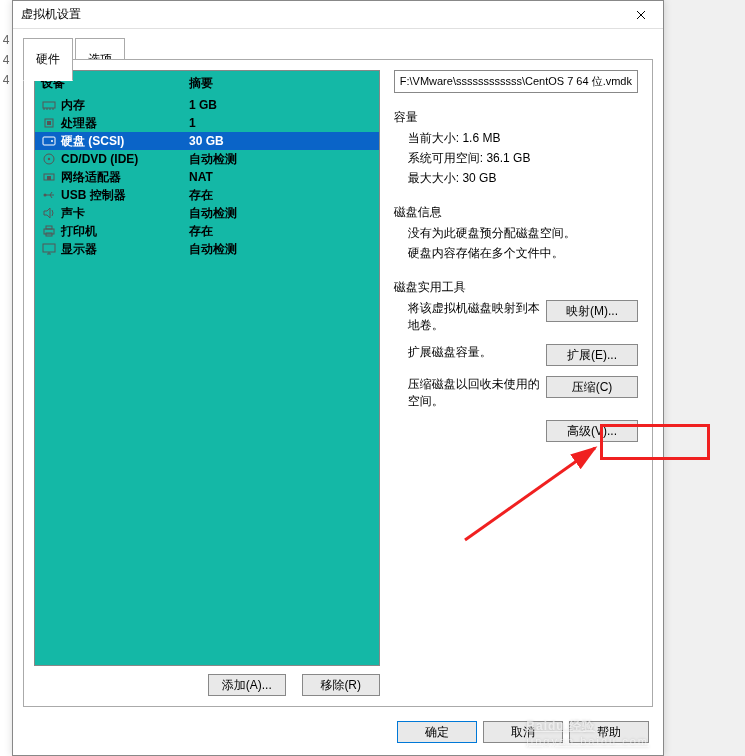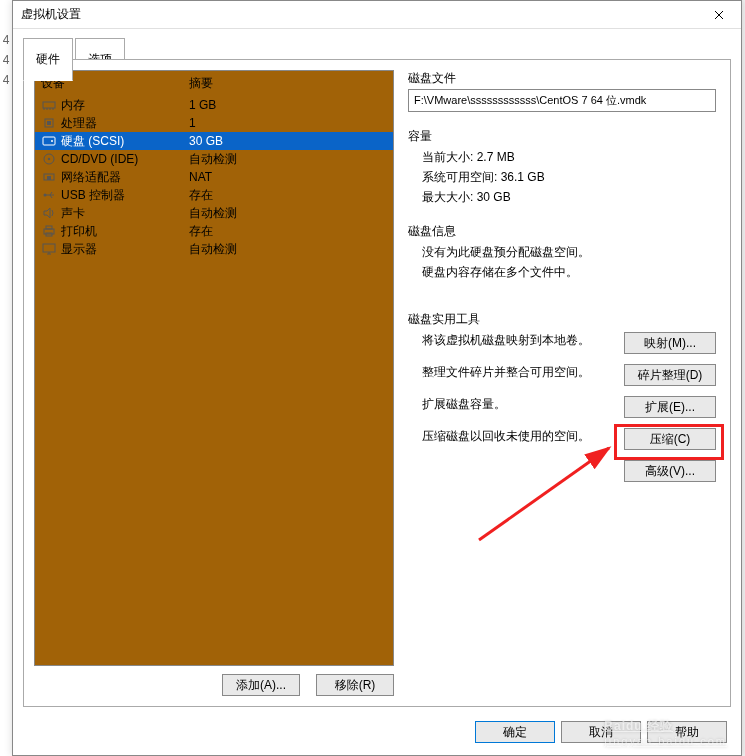"虚拟机设置" .window { width: 730px -> 652px }
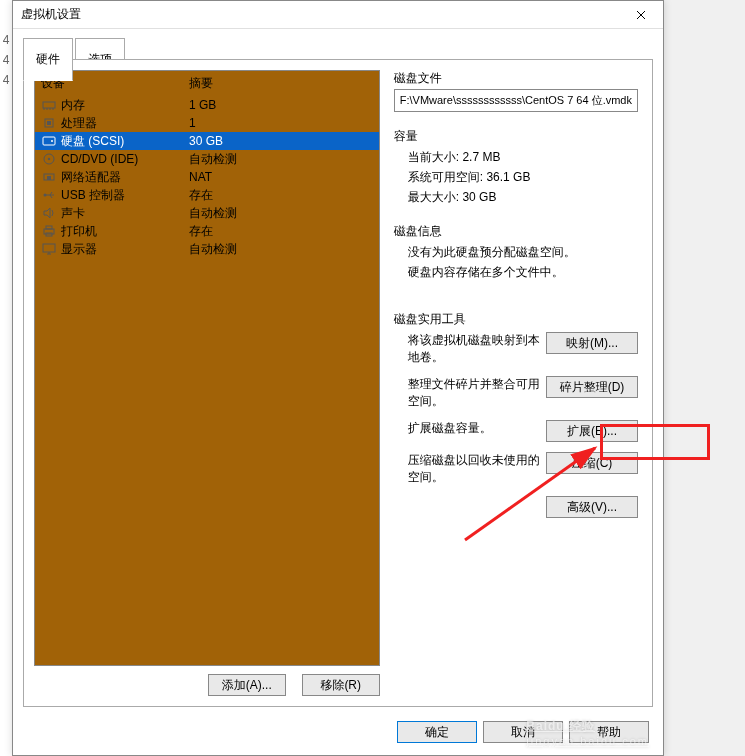"设备" .device-list-wrap { background: #a16207 -> #14b8a6; font-weight: none -> bold }
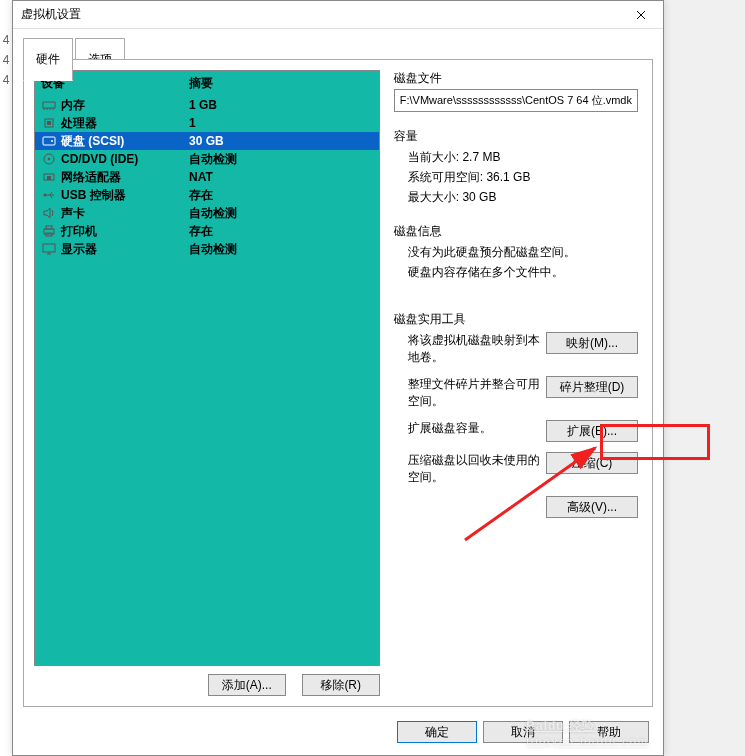"磁盘文件" div.section-title { html: <div>磁盘文件</div> -> none }
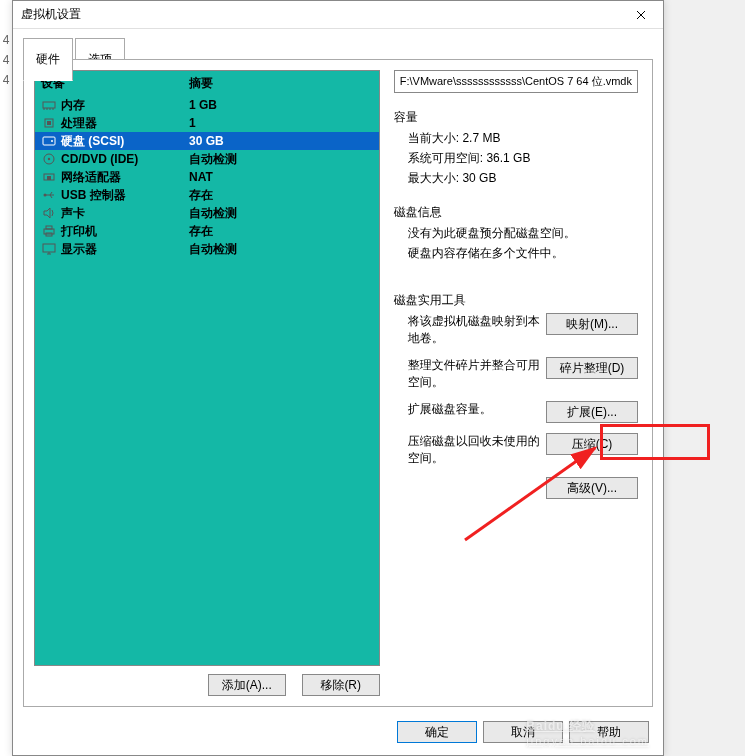"当前大小: 2.7 MB" div { text: 2.7 -> 1.6 }
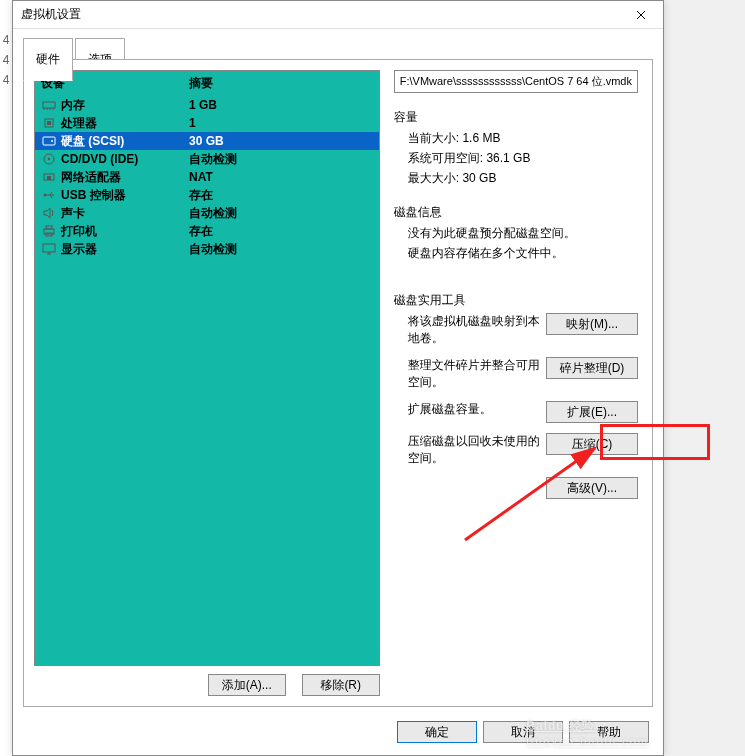"磁盘实用工具" div { margin-top: 21px -> 8px }
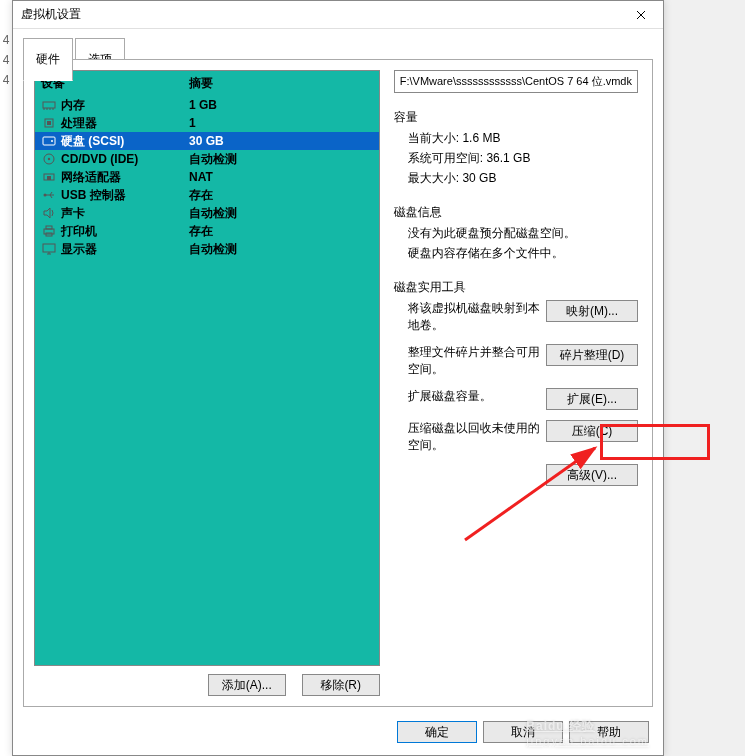"整理文件碎片并整合可用空间。" div.util-row { html: <div> <div>整理文件碎片并整合可用空间。</div> <div>碎片整理(D)</div> </div> -> none }
